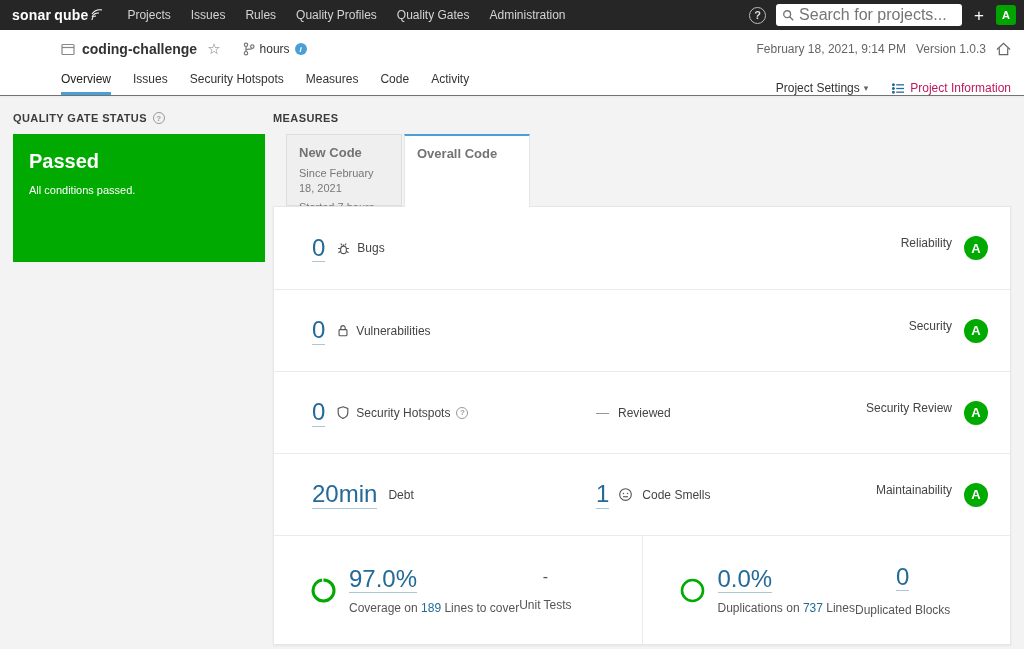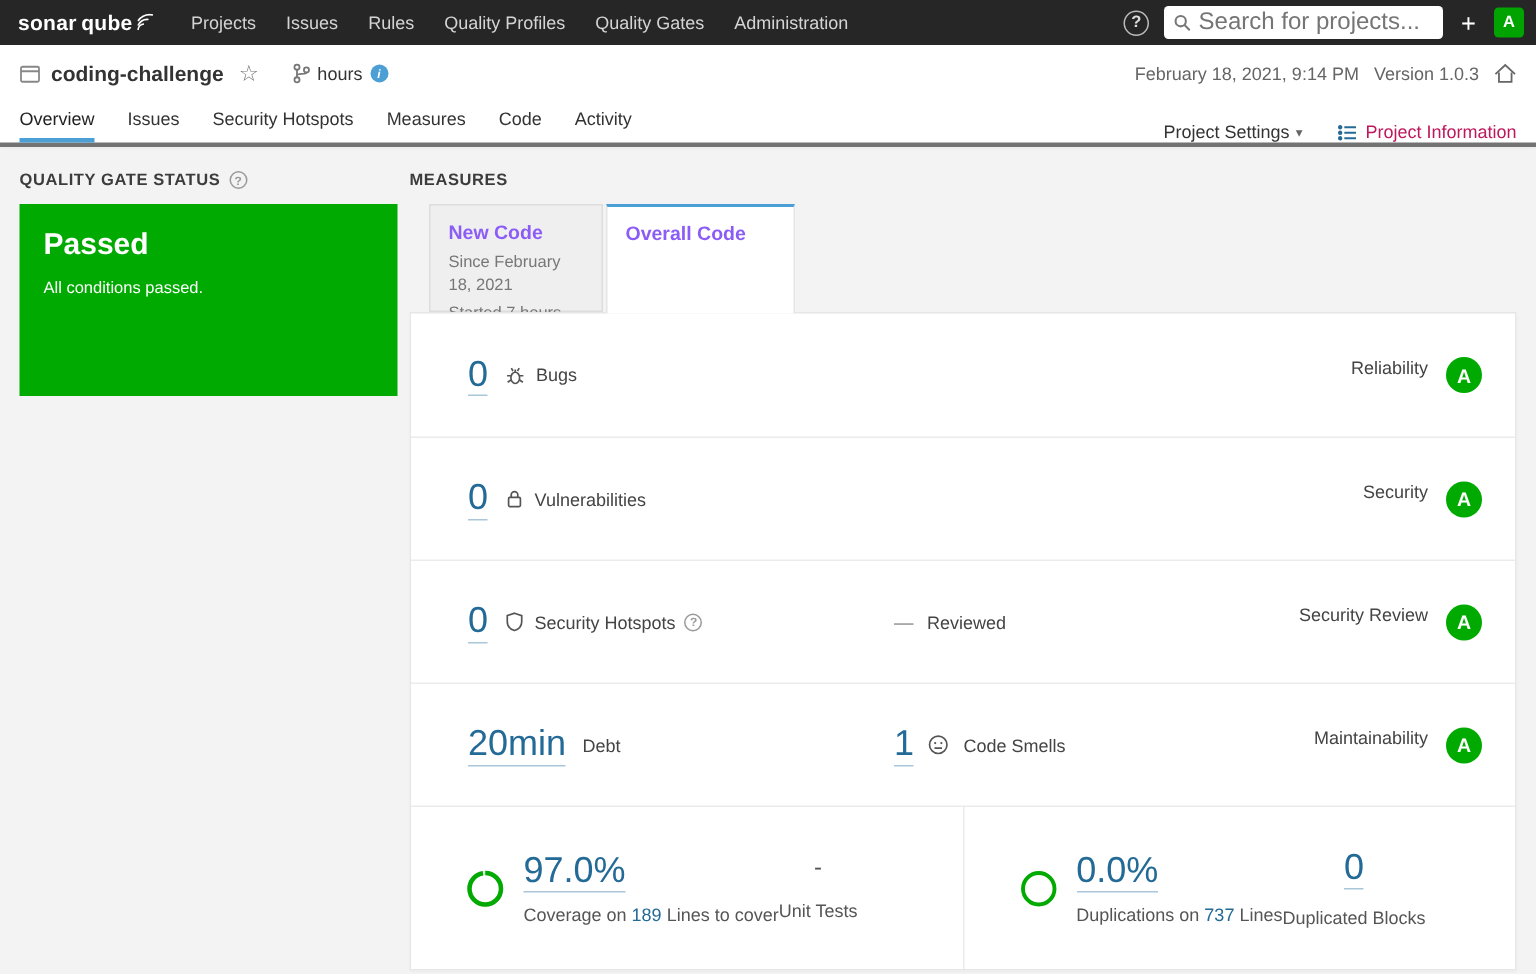"coding-challenge" .proj-header { border-bottom: 3px solid #737373 -> 1px solid #737373; padding-left: none -> 48px }
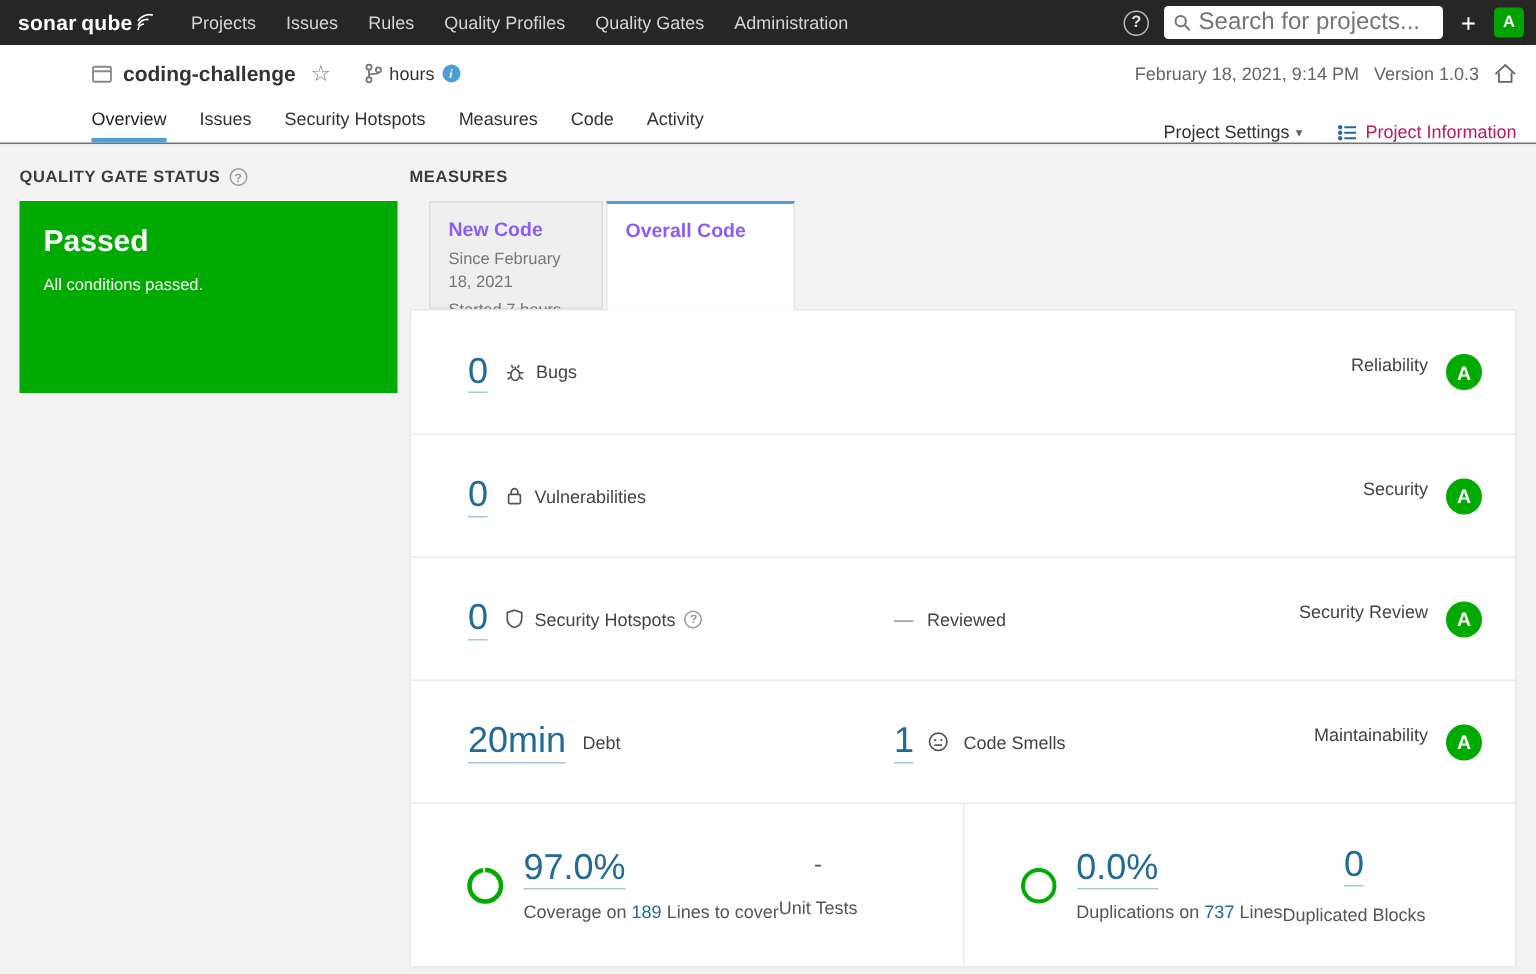"New Code" .ct-title { color: #8b5cf6 -> #737373 }
